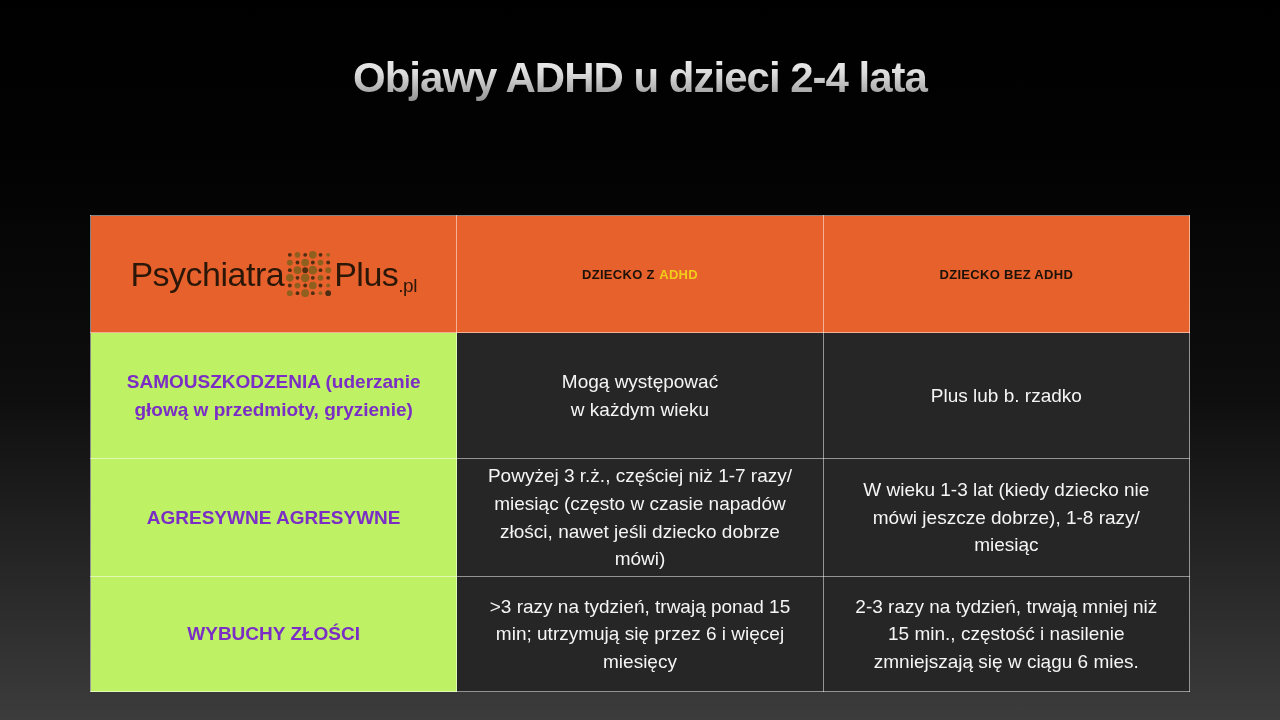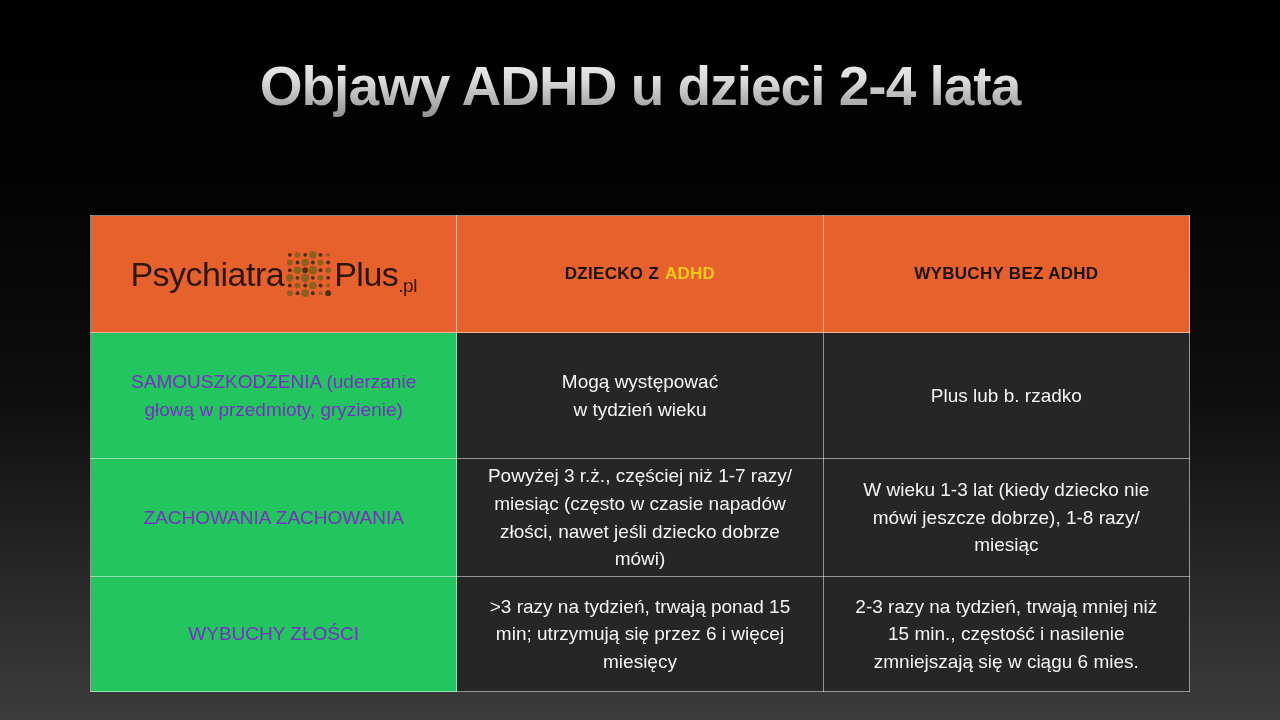"Objawy ADHD u dzieci 2-4" .slide-title { font-size: 55px -> 42px }
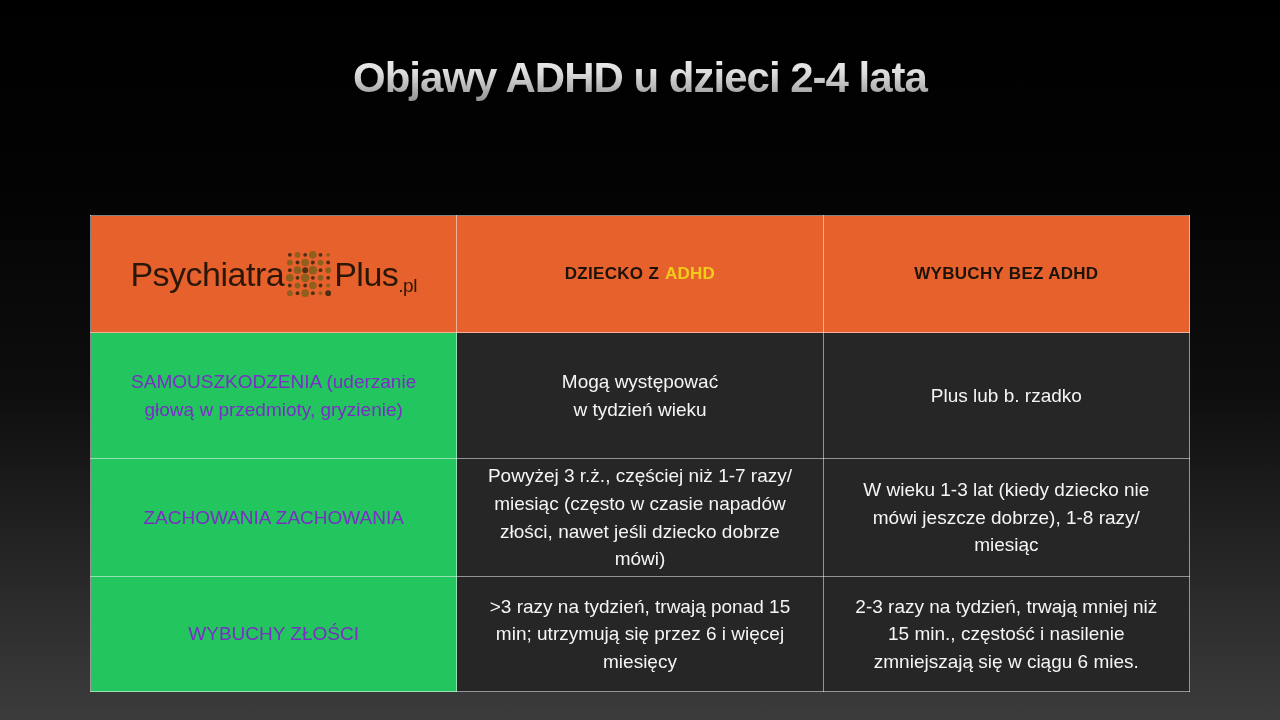"DZIECKO Z ADHD" td.head-cell { font-size: 17px -> 13px }
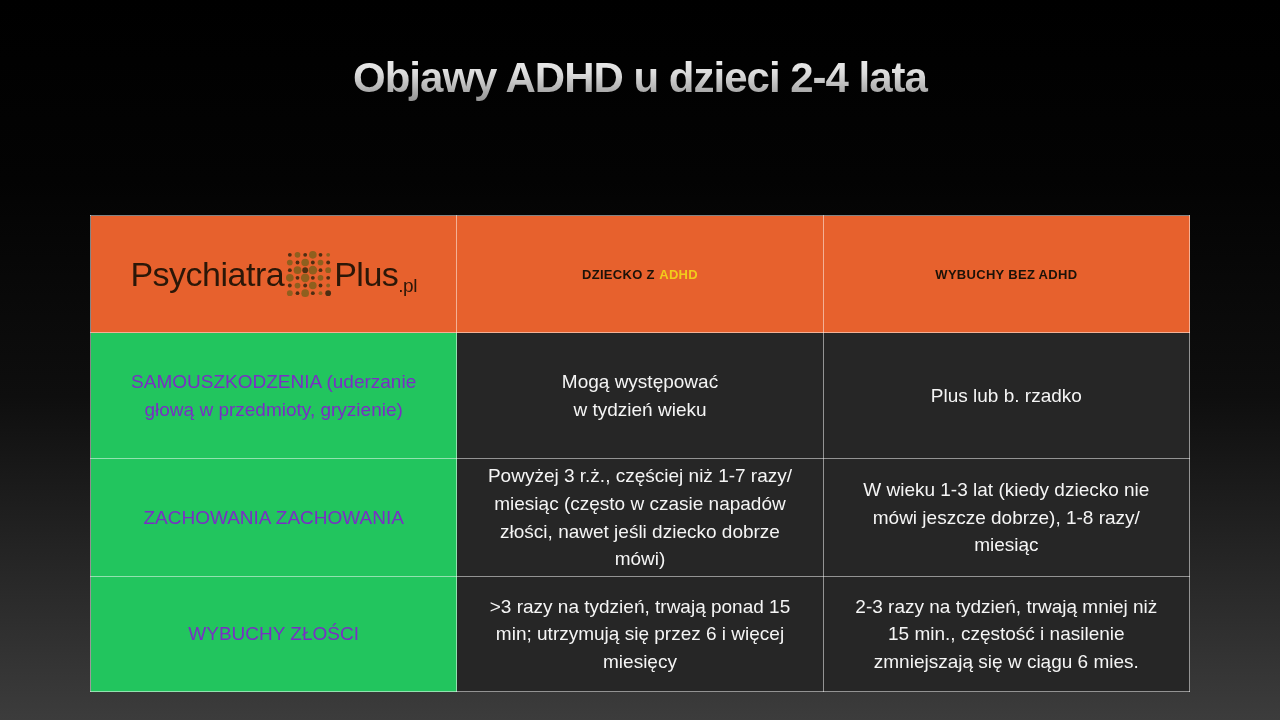"WYBUCHY BEZ ADHD" td.head-cell { text: WYBUCHY -> DZIECKO }
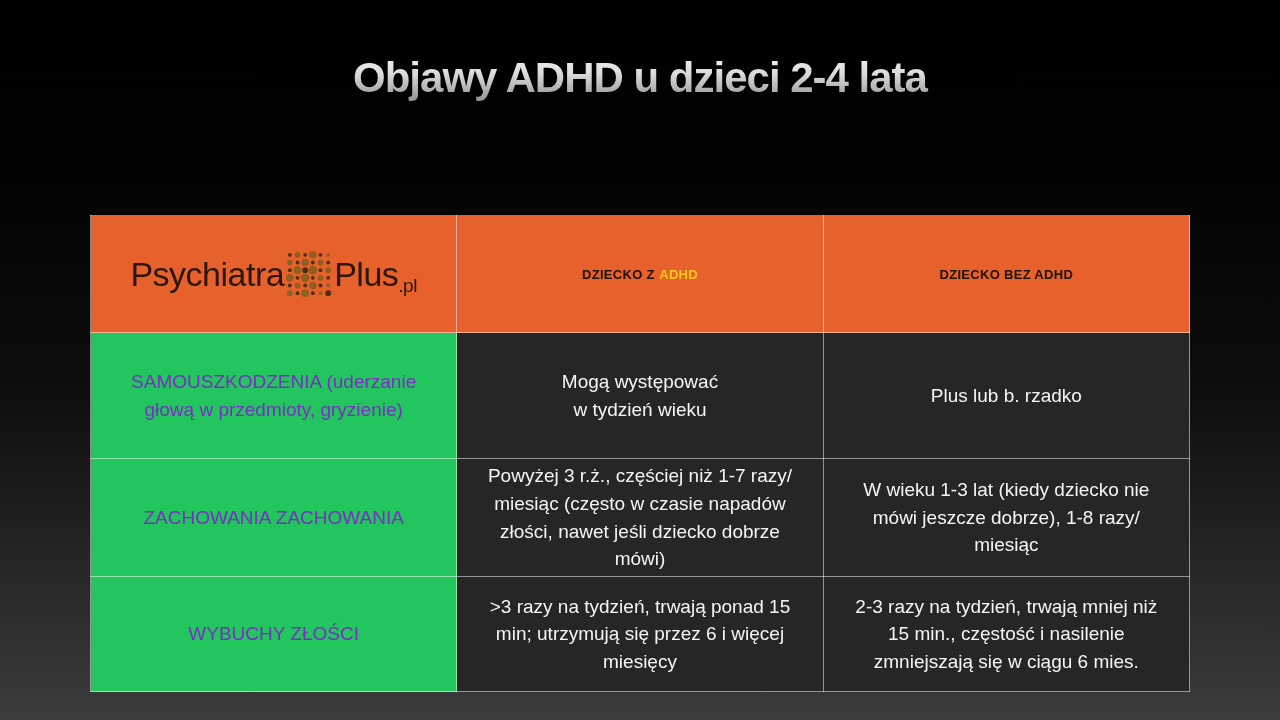"SAMOUSZKODZENIA (uderzanie" td.label-cell { background: #22c55e -> #bef264; font-weight: 400 -> 700 }
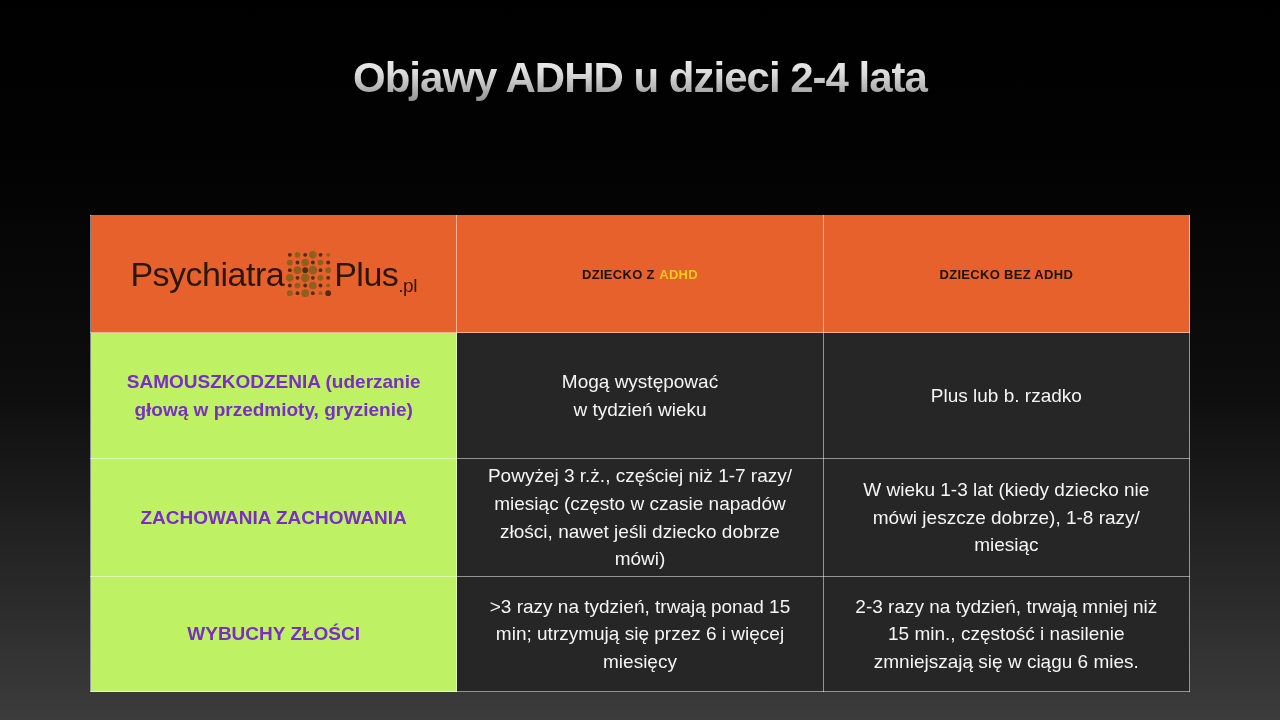"Mogą występować" td.data-cell { text: tydzień -> każdym }
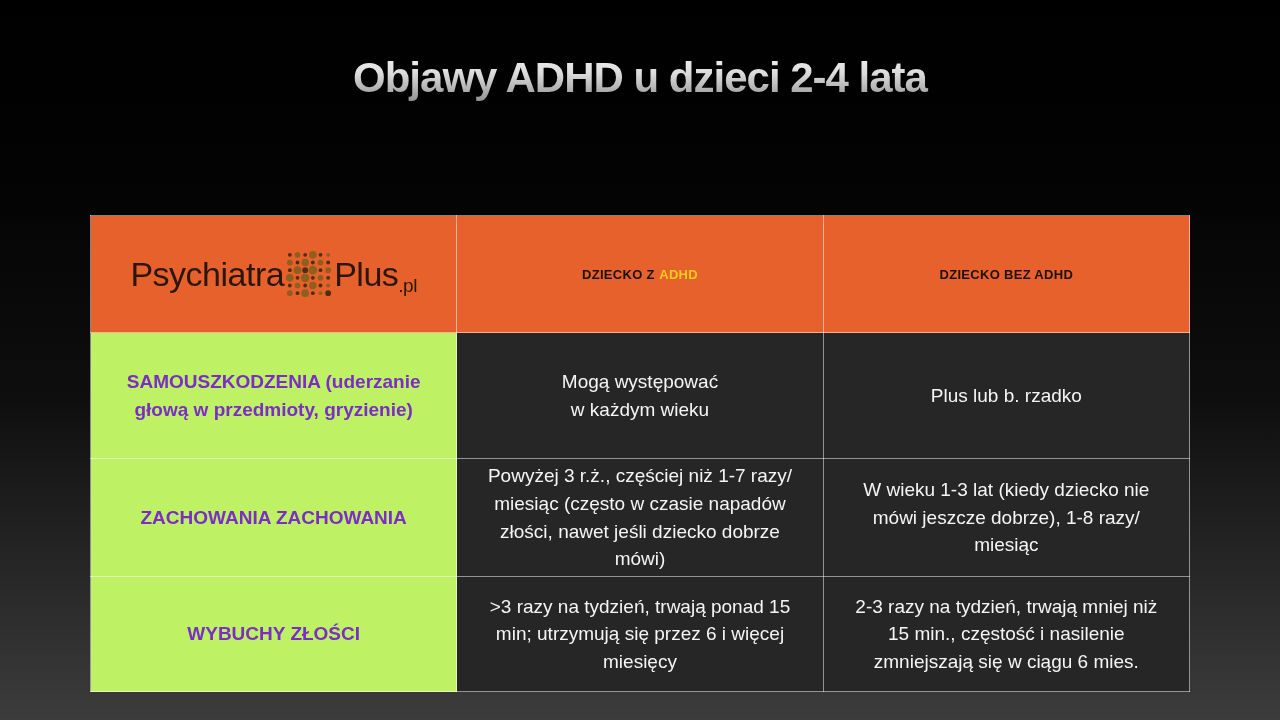"ZACHOWANIA ZACHOWANIA" td.label-cell { text: ZACHOWANIA ZACHOWANIA -> AGRESYWNE AGRESYWNE }
